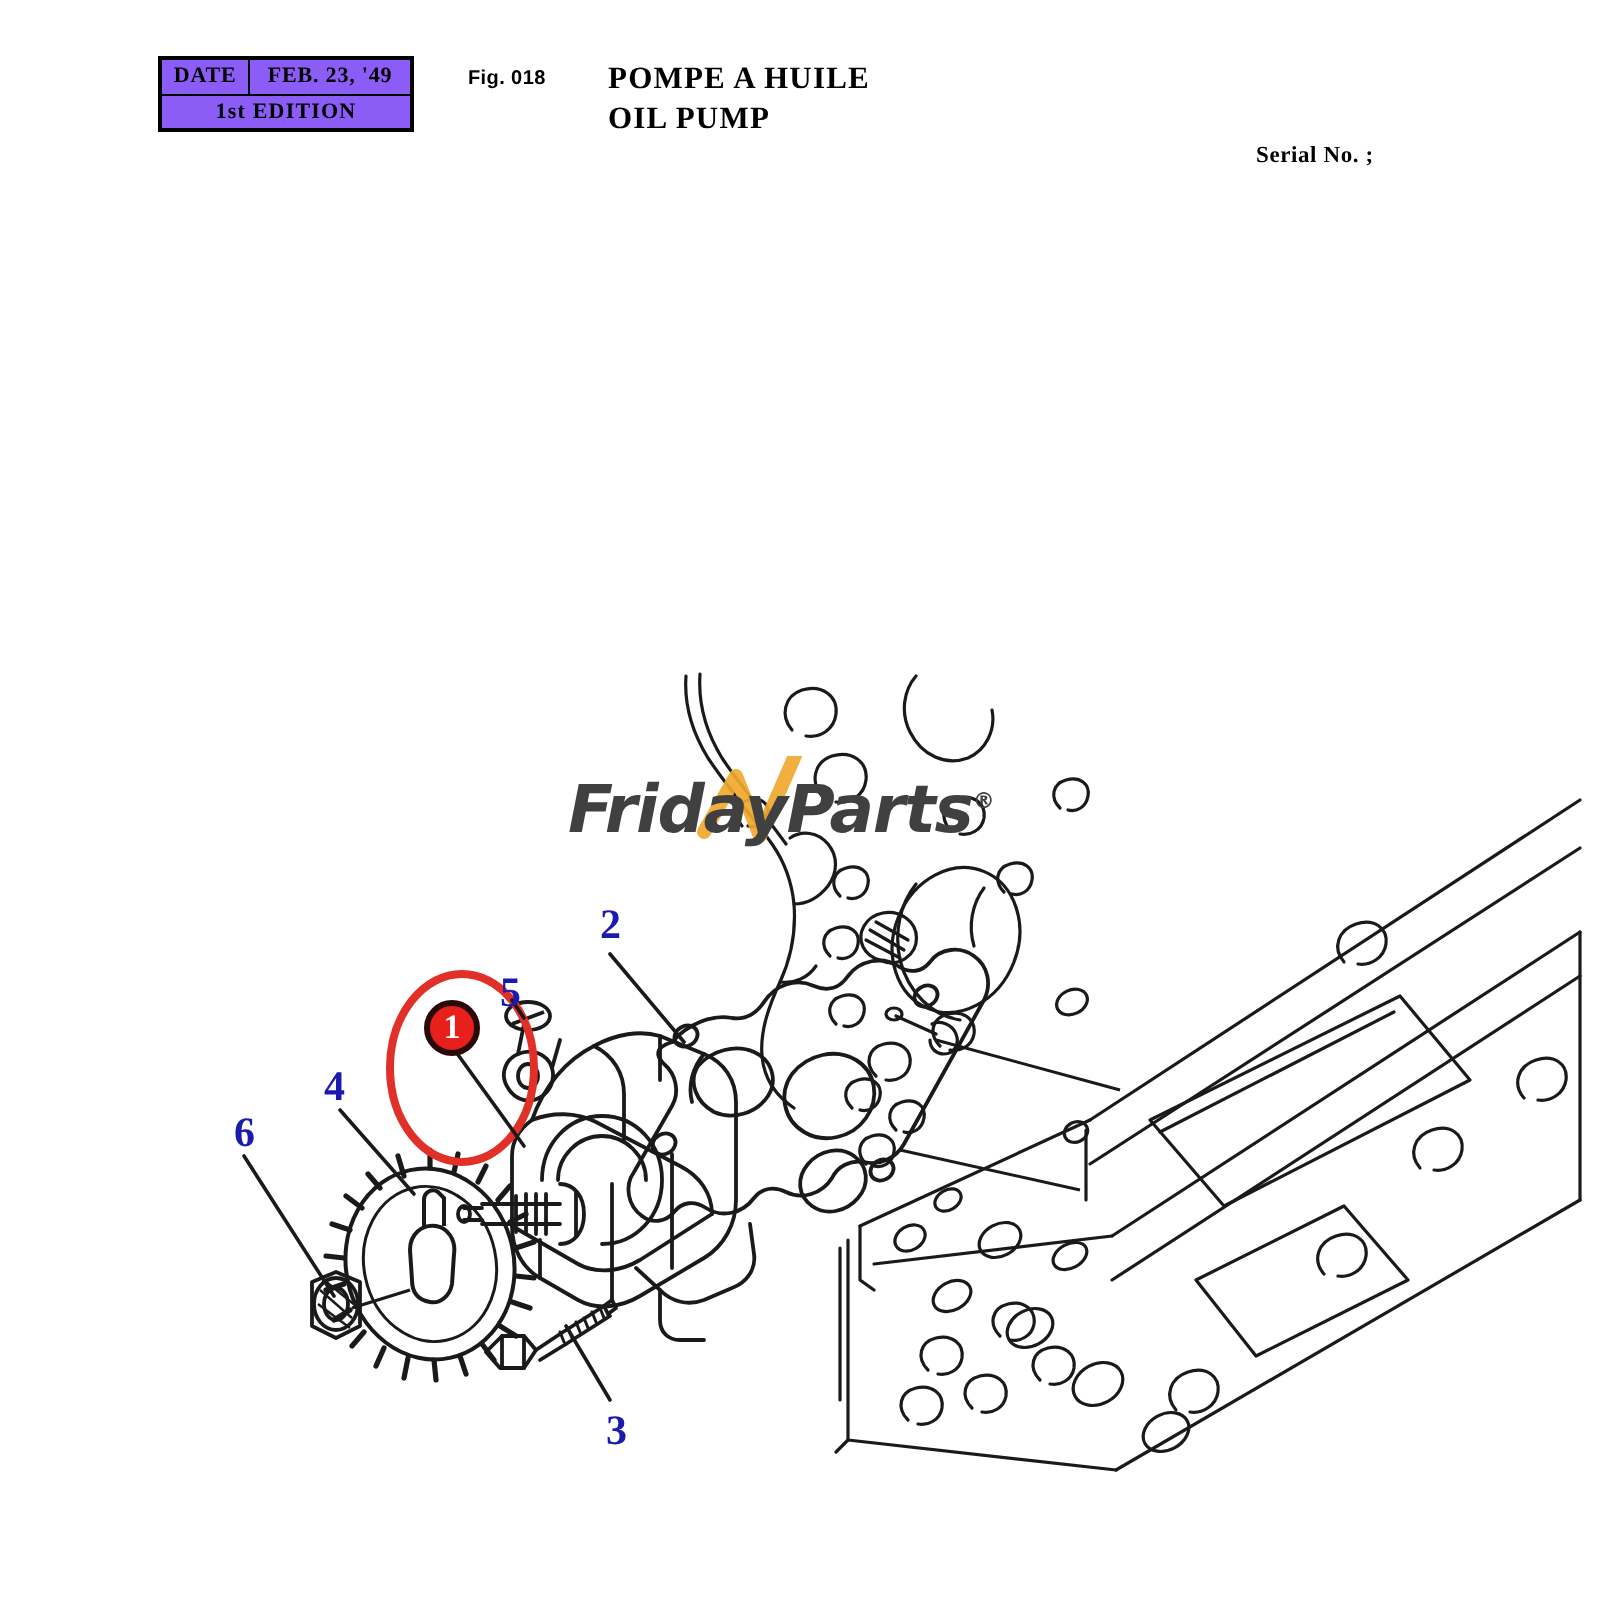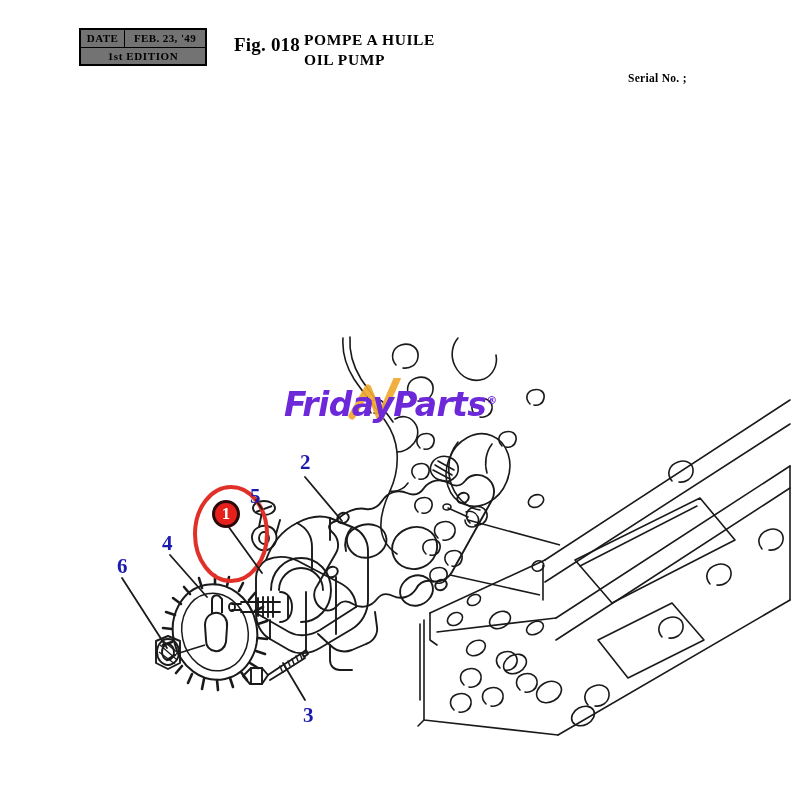"DATE" #date-table { background: #737373 -> #8b5cf6 }
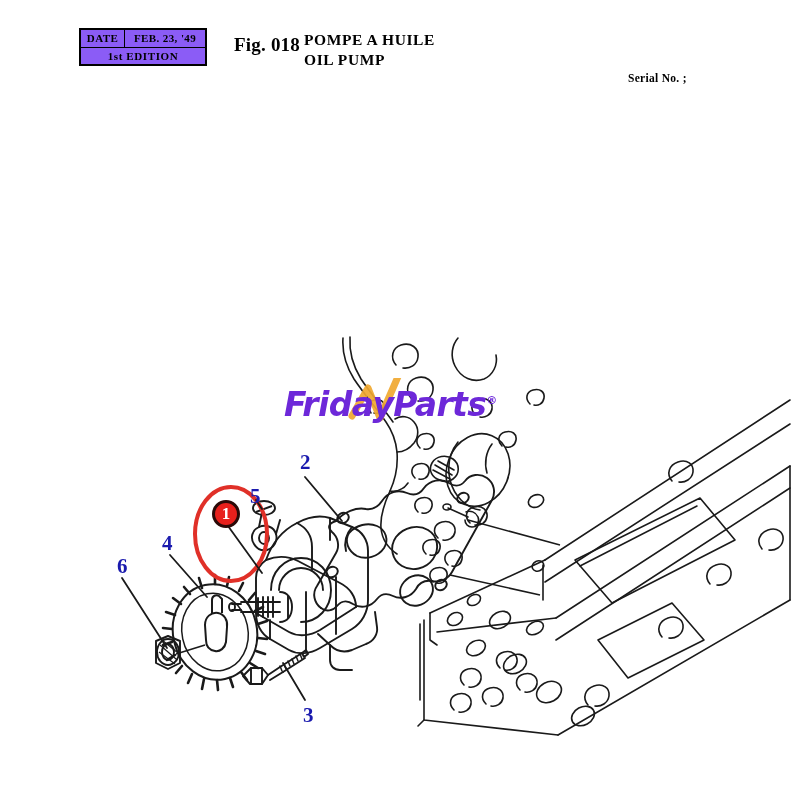"Fig. 018" #fig-number { font-family: Liberation Serif, serif -> Liberation Sans, sans-serif; font-size: 19px -> 10px }
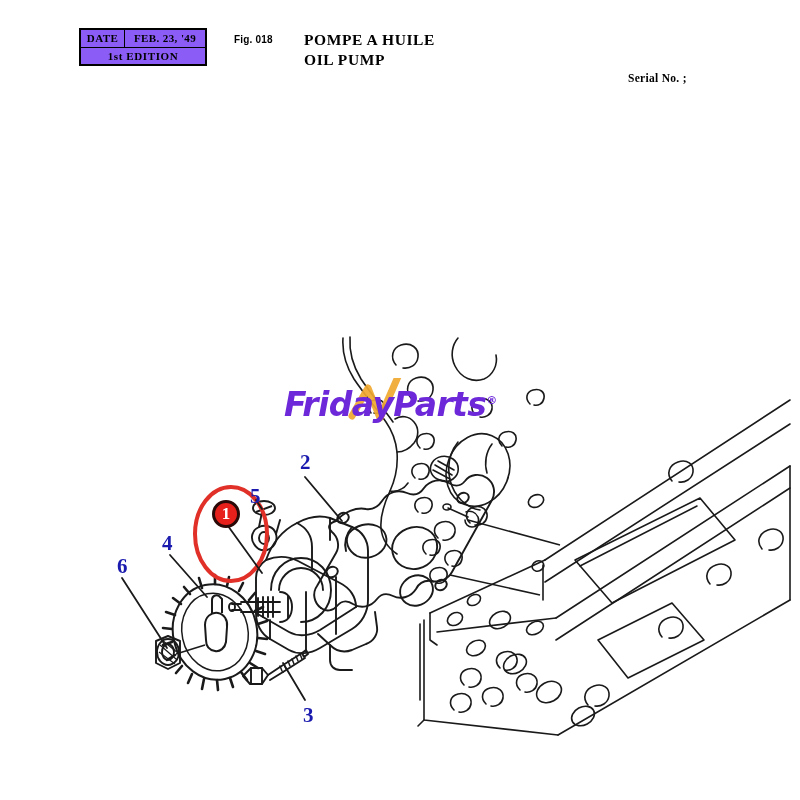"FridayParts®" div { color: #6d28d9 -> #404040 }
